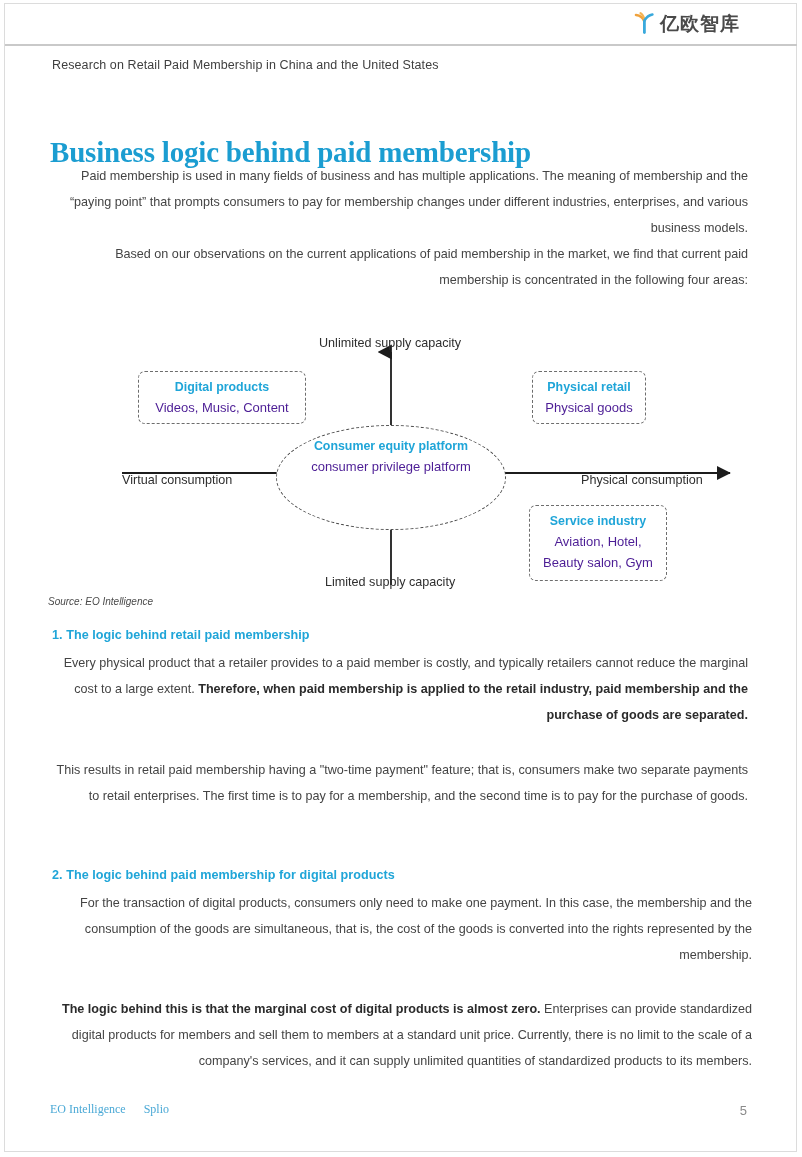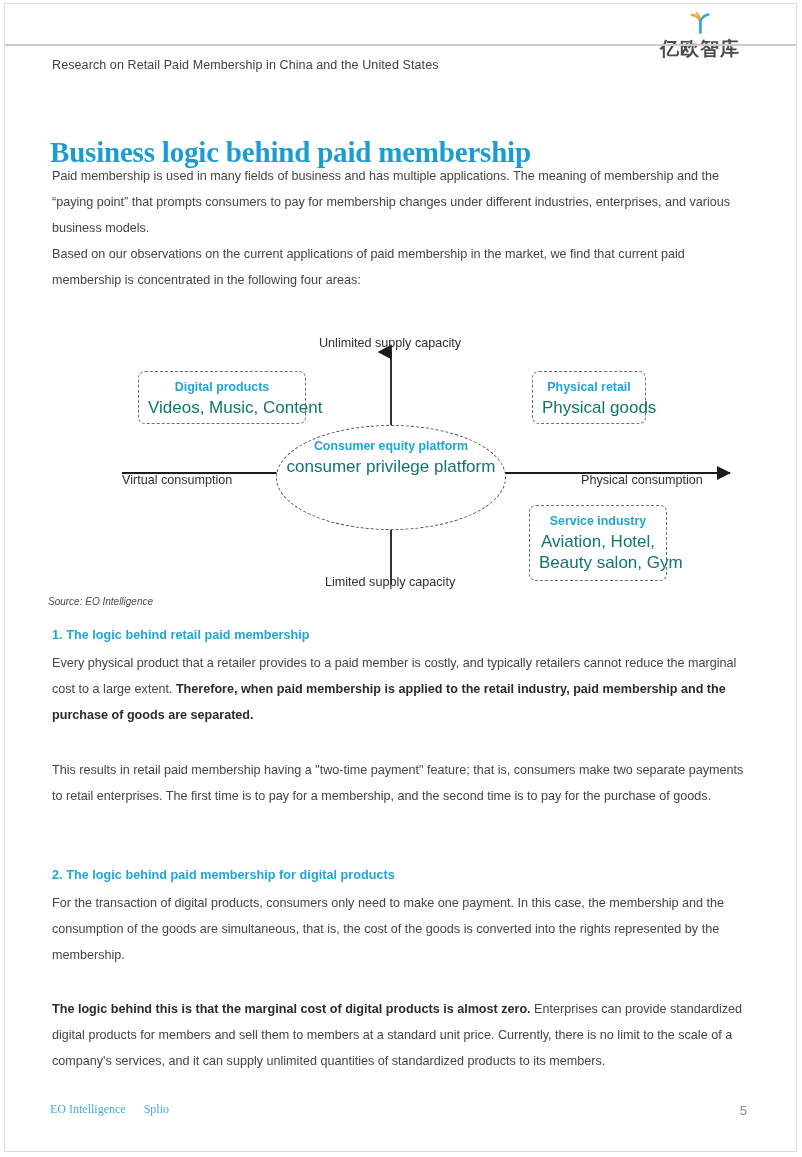"亿欧智库" .logo-wrap { flex-direction: column -> none }
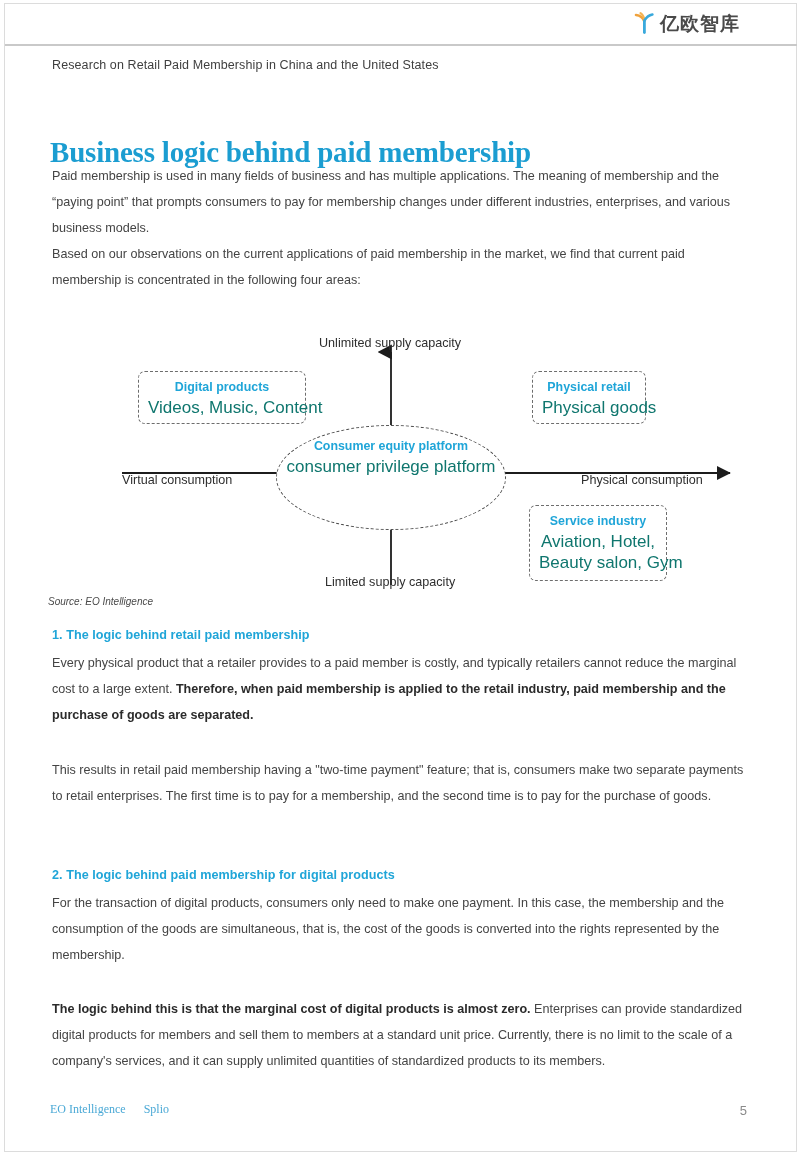"Paid membership is used in" .para { text-align: left -> right }
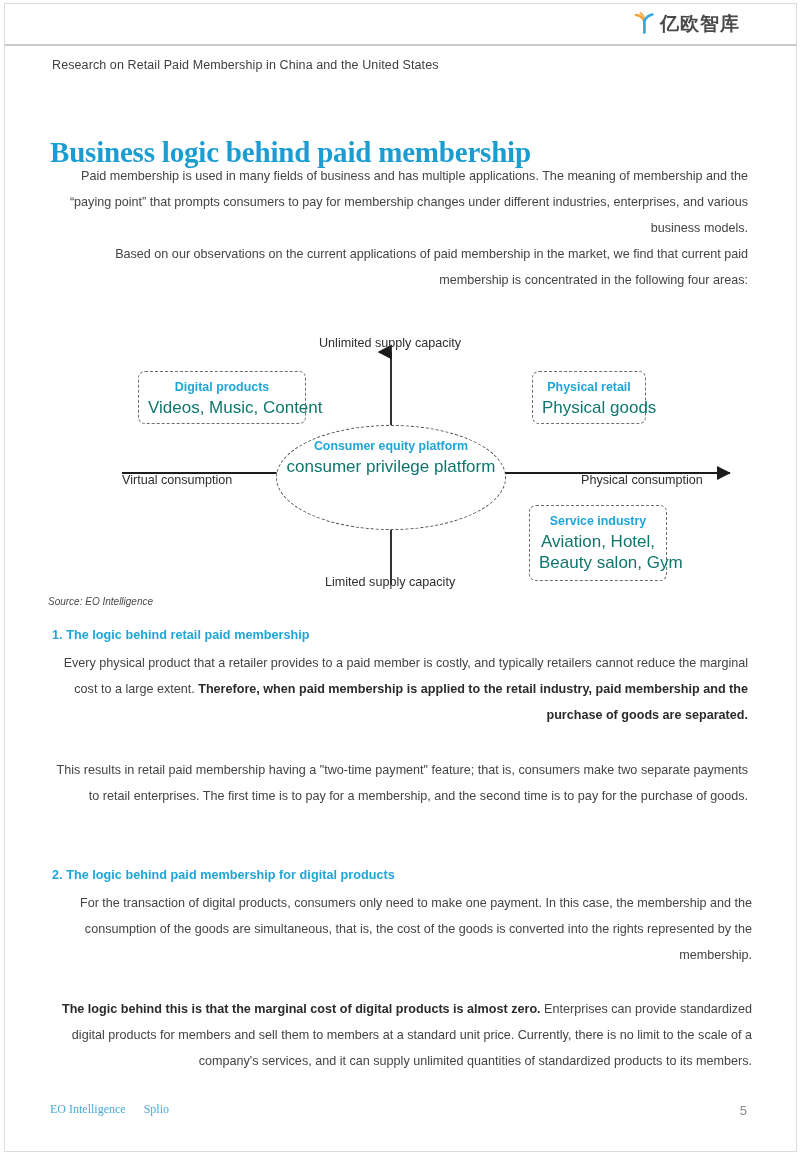"Videos, Music, Content" .fig-box-body { color: #0f766e -> #4c1d95; font-size: 17px -> 13px }
